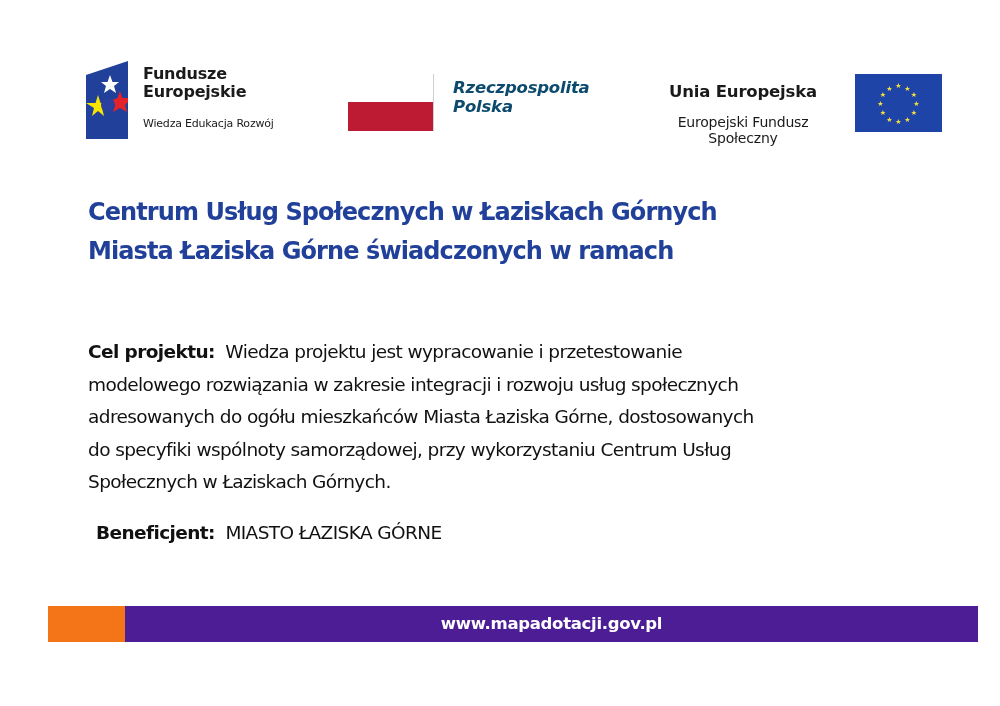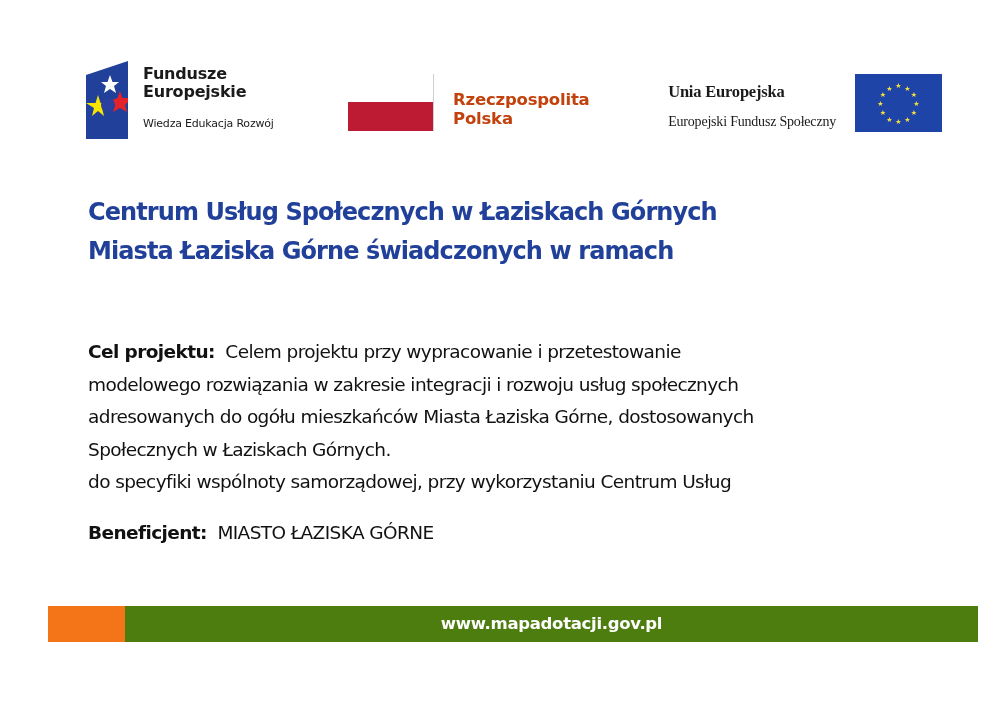"Rzeczpospolita" .rp-text { color: #c2410c -> #0c4a6e; font-style: none -> italic; top: 16px -> 4px }
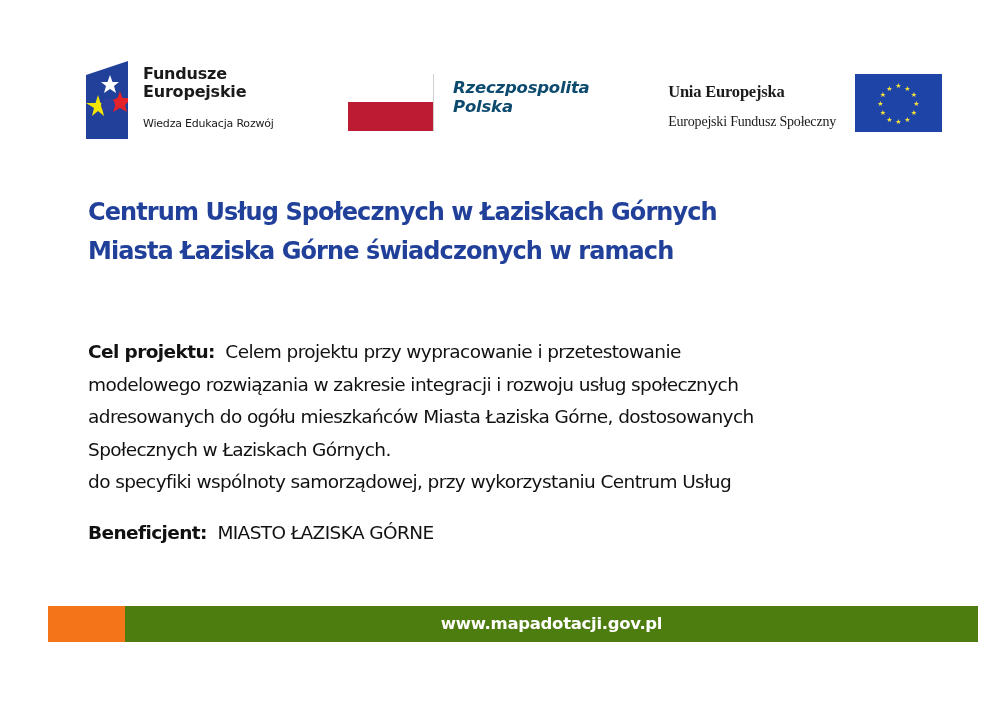"Unia Europejska" .ue-text { font-family: Liberation Serif, serif -> none; text-align: left -> center }
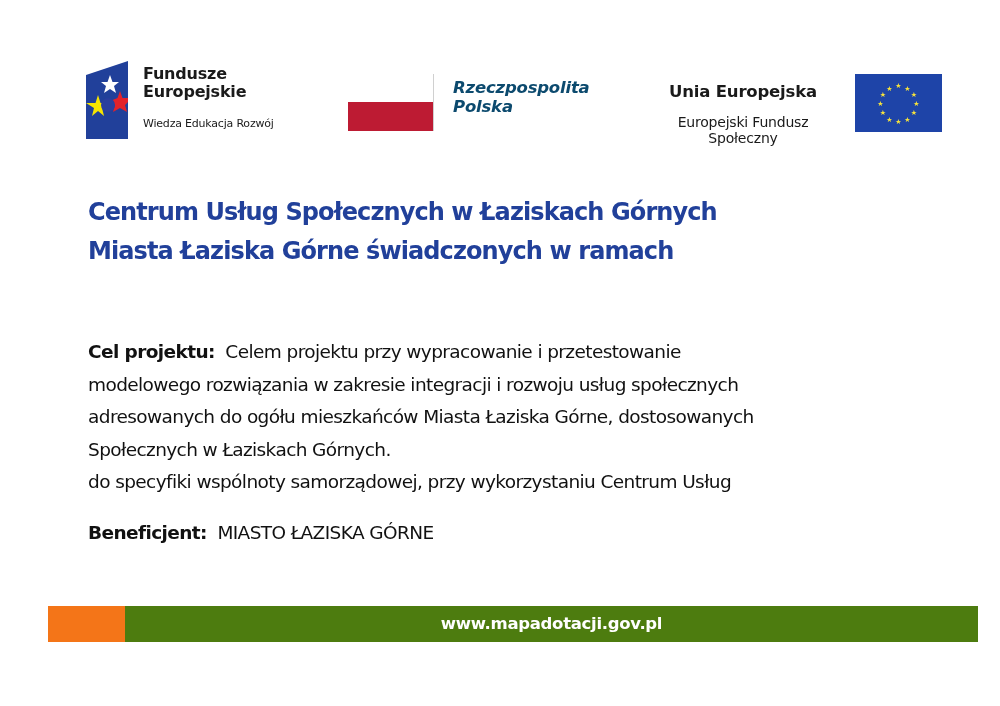"Celem projektu przy wypracowanie i" span { text: Celem projektu przy -> Wiedza projektu jest }
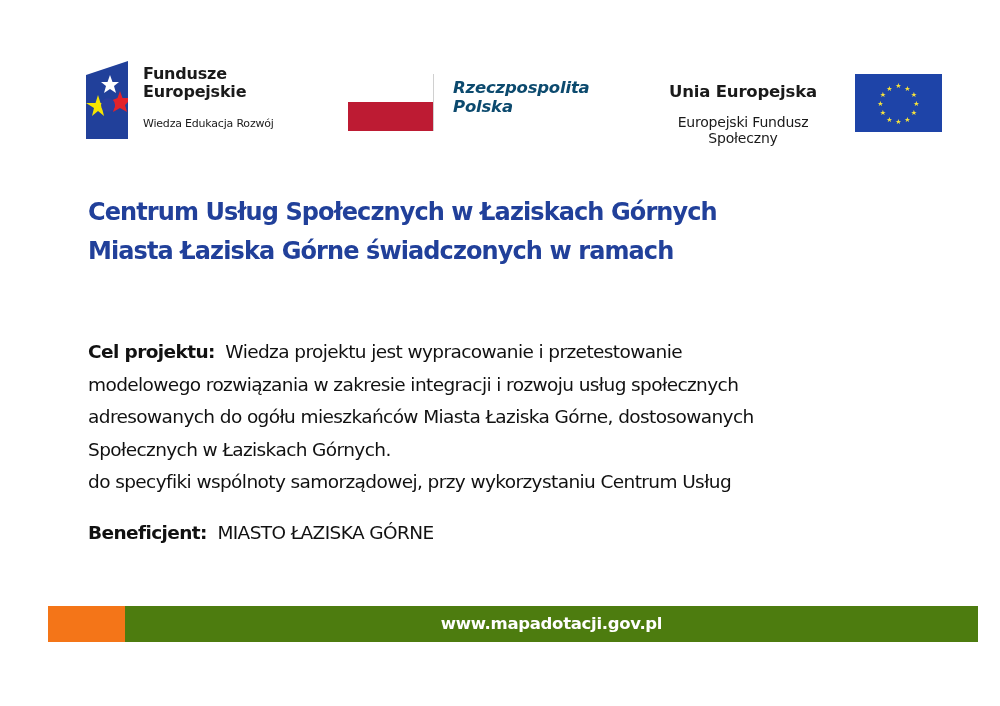"Społecznych w Łaziskach Górnych." div { order: before "do specyfiki wspólnoty samorządowej," -> after "do specyfiki wspólnoty samorządowej," }
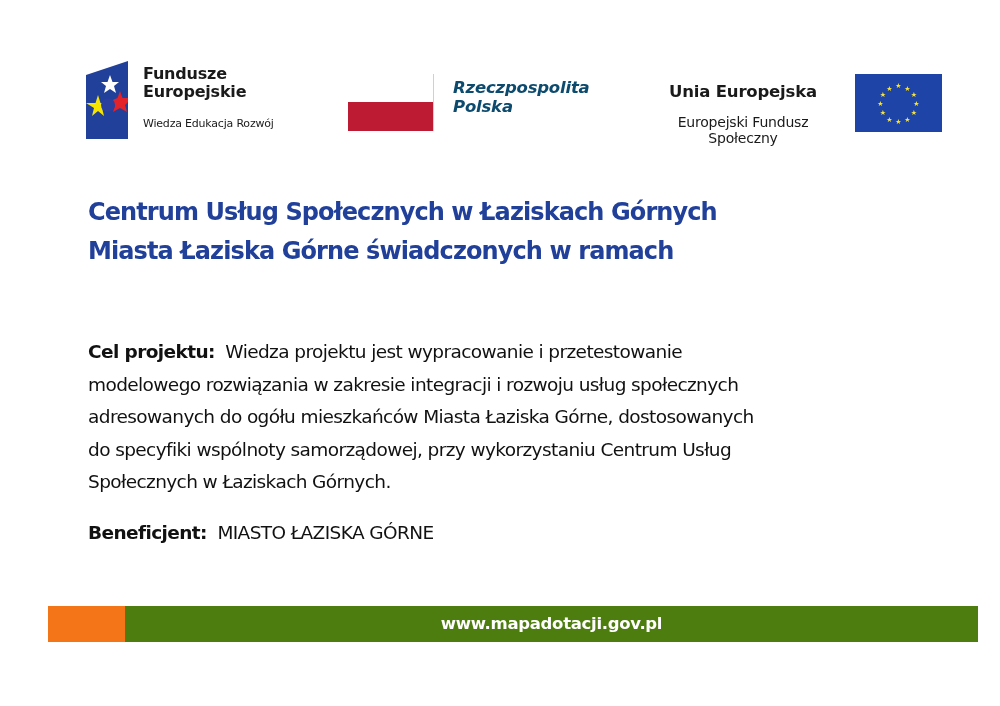"Beneficjent: MIASTO ŁAZISKA GÓRNE" .beneficiary { left: 88px -> 96px }
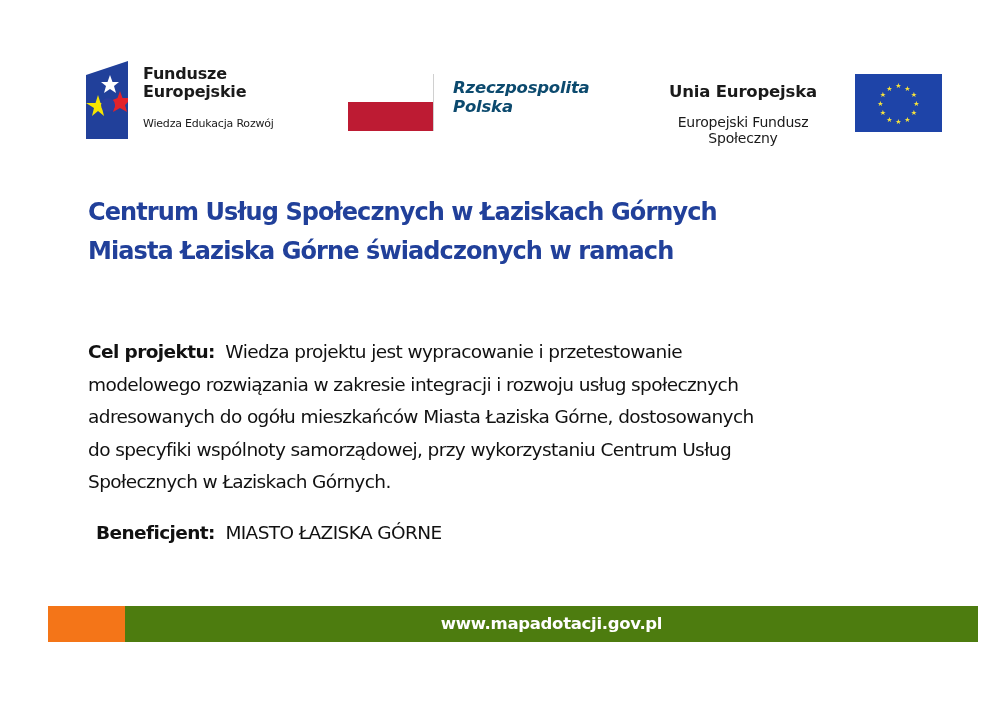"www.mapadotacji.gov.pl" .footer-bar { background: #4d7c0f -> #4c1d95 }
